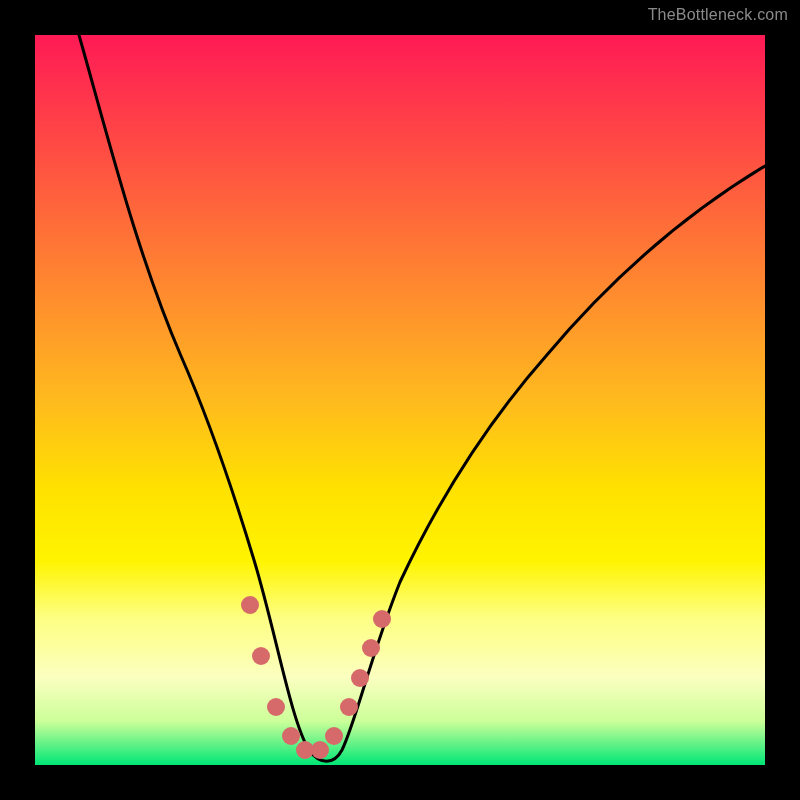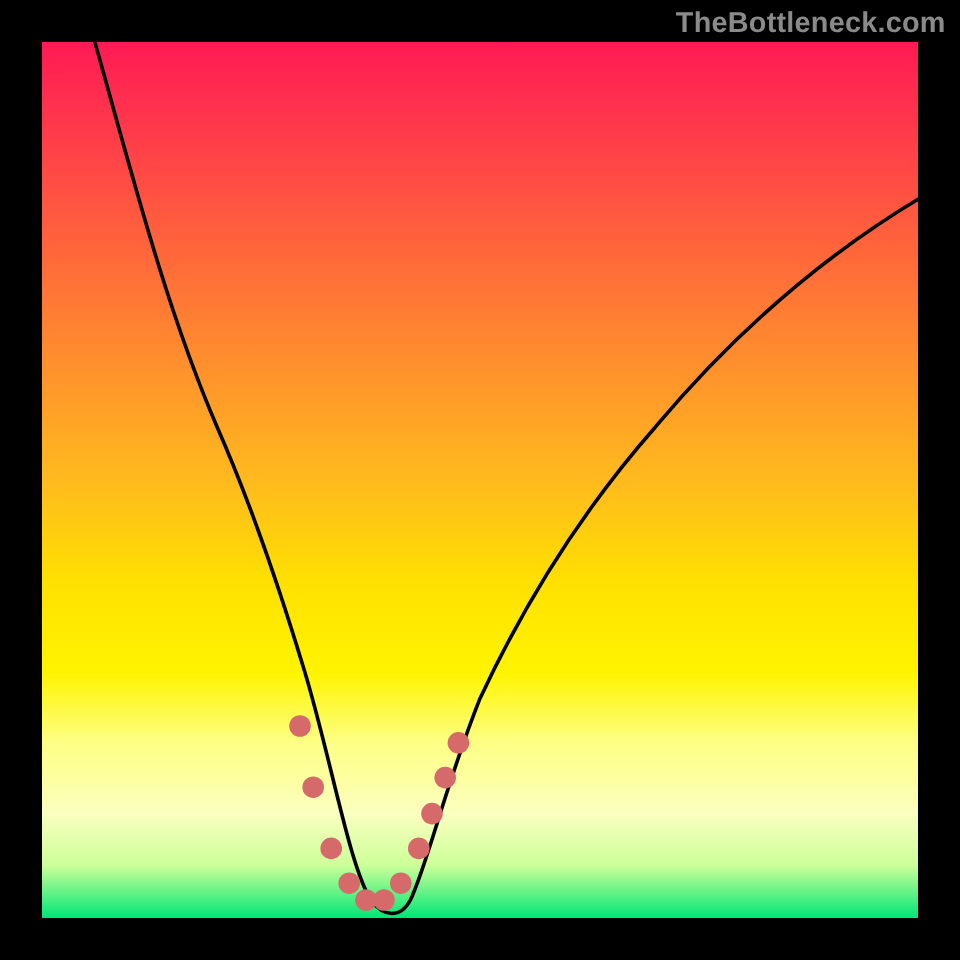"TheBottleneck.com" .watermark { font-size: 24px -> 16px; font-weight: 700 -> 400 }
